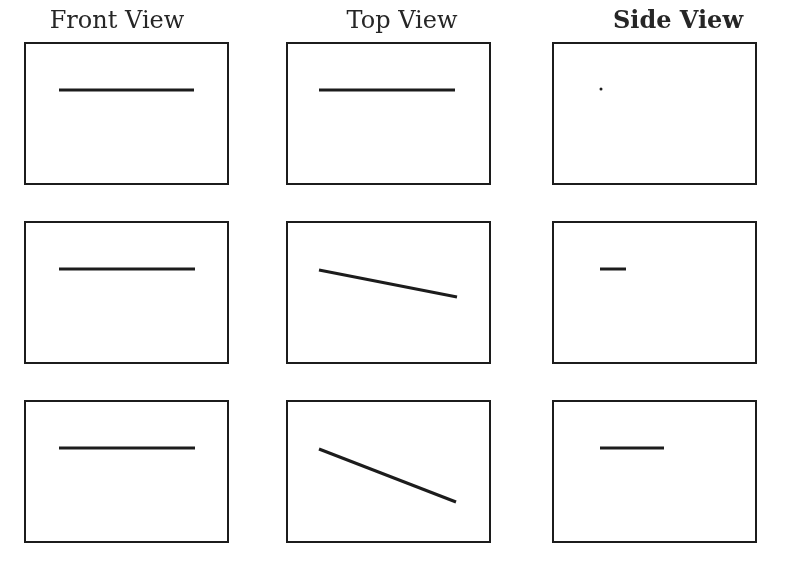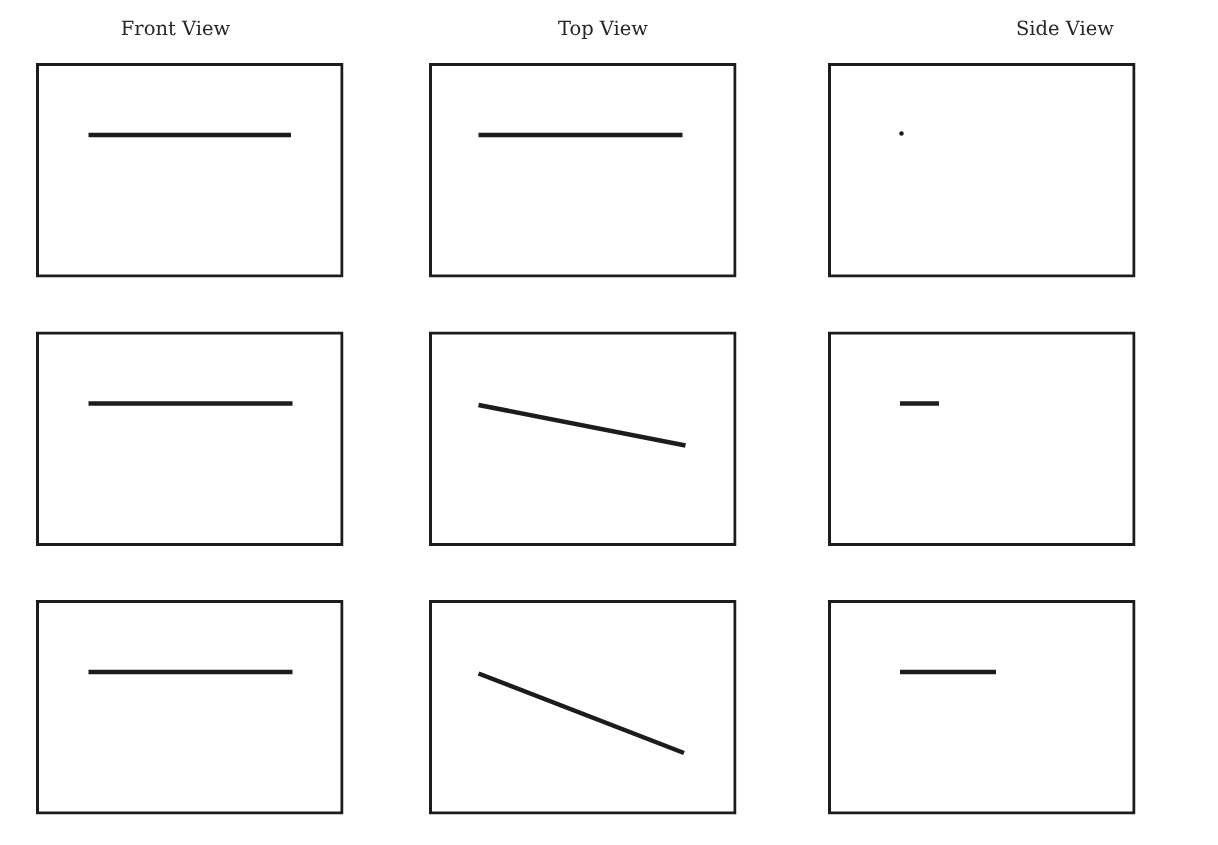"Front View" .hdr { font-size: 13px -> 24px }
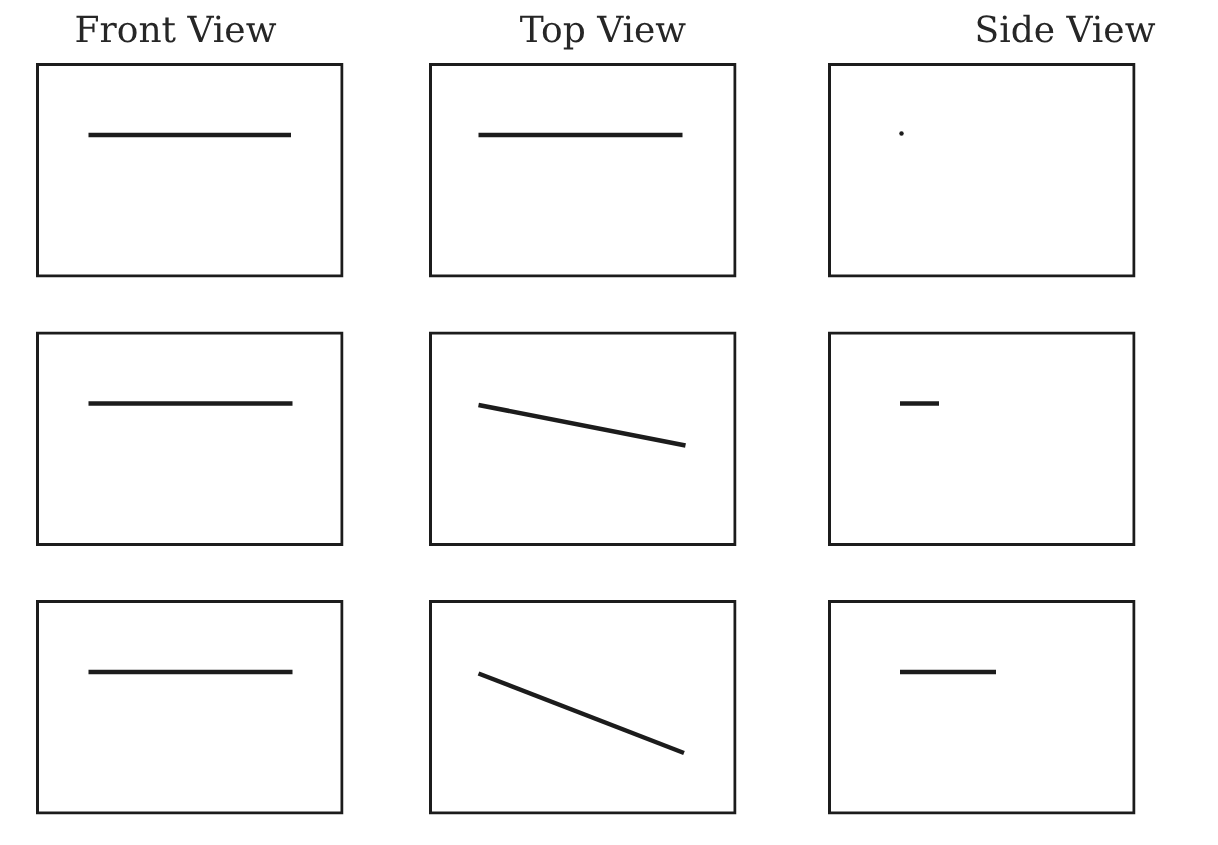"Side View" .hdr-side { font-weight: none -> bold; left: 710px -> 678px }
